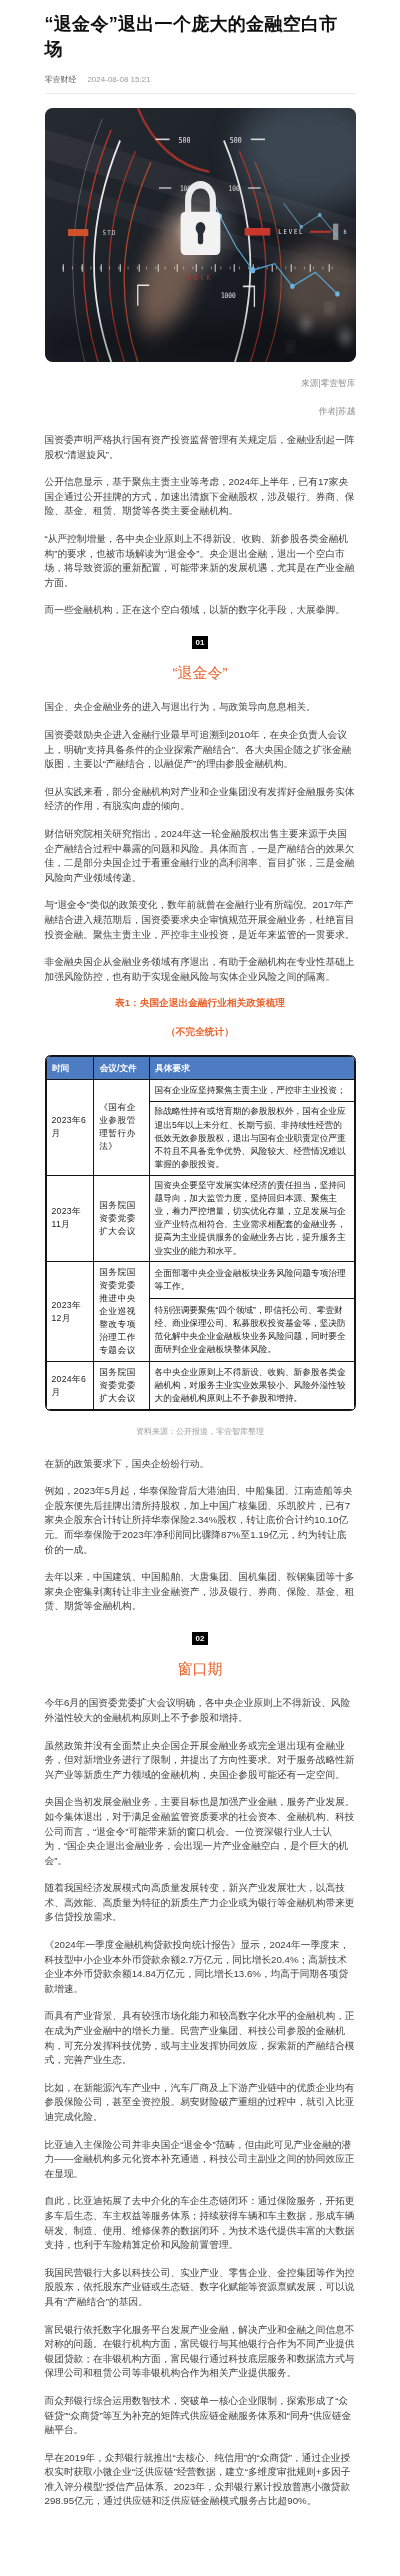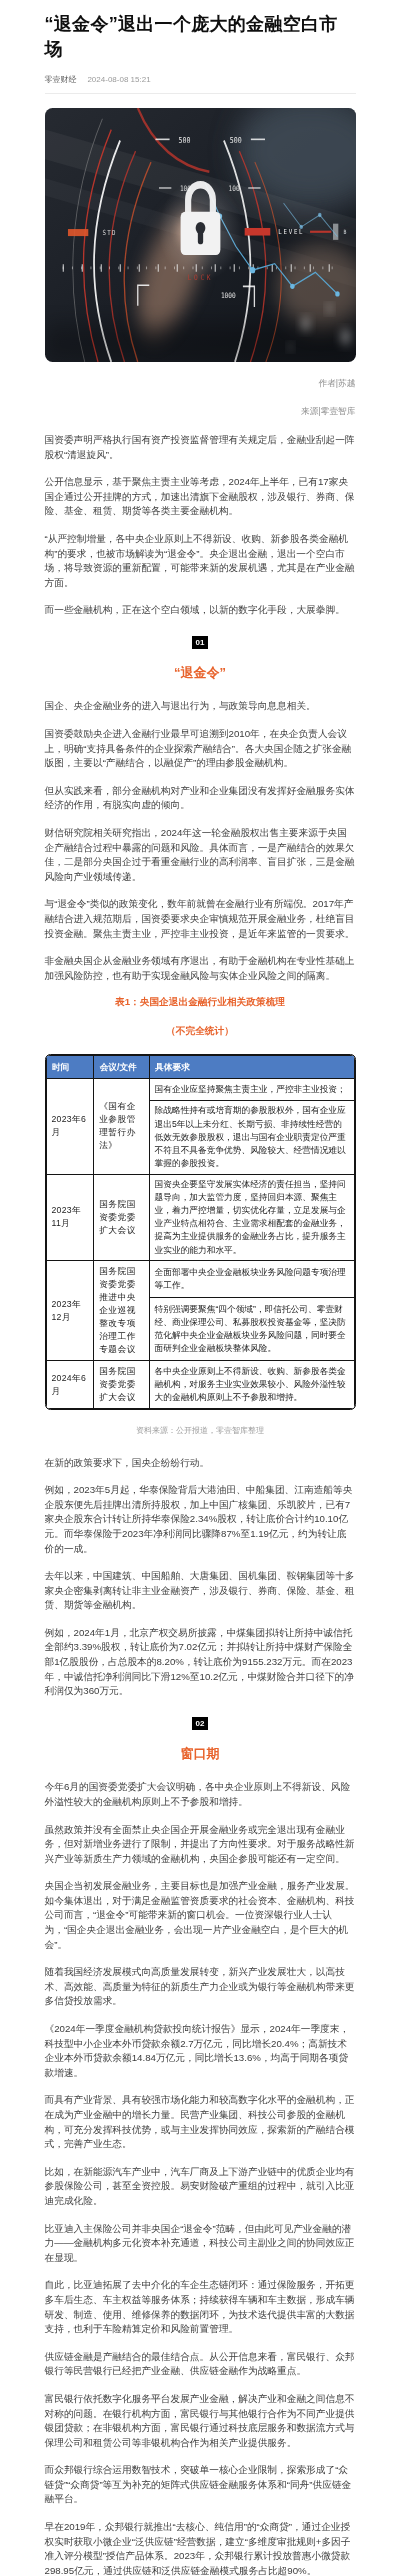"作者|苏越" p.credit { order: before "来源|零壹智库" -> after "来源|零壹智库" }
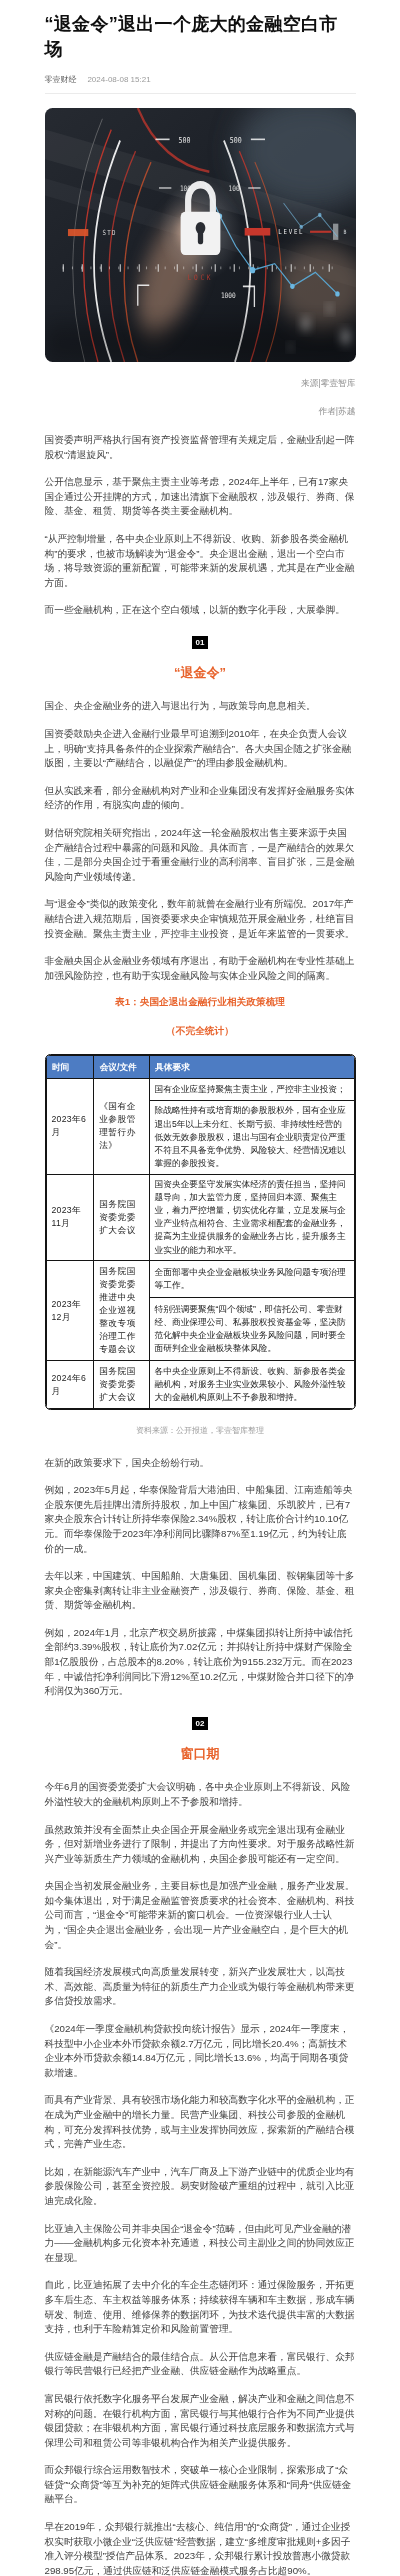"“退金令”" .sec-title { font-size: 13px -> 15px; font-weight: 700 -> 400 }
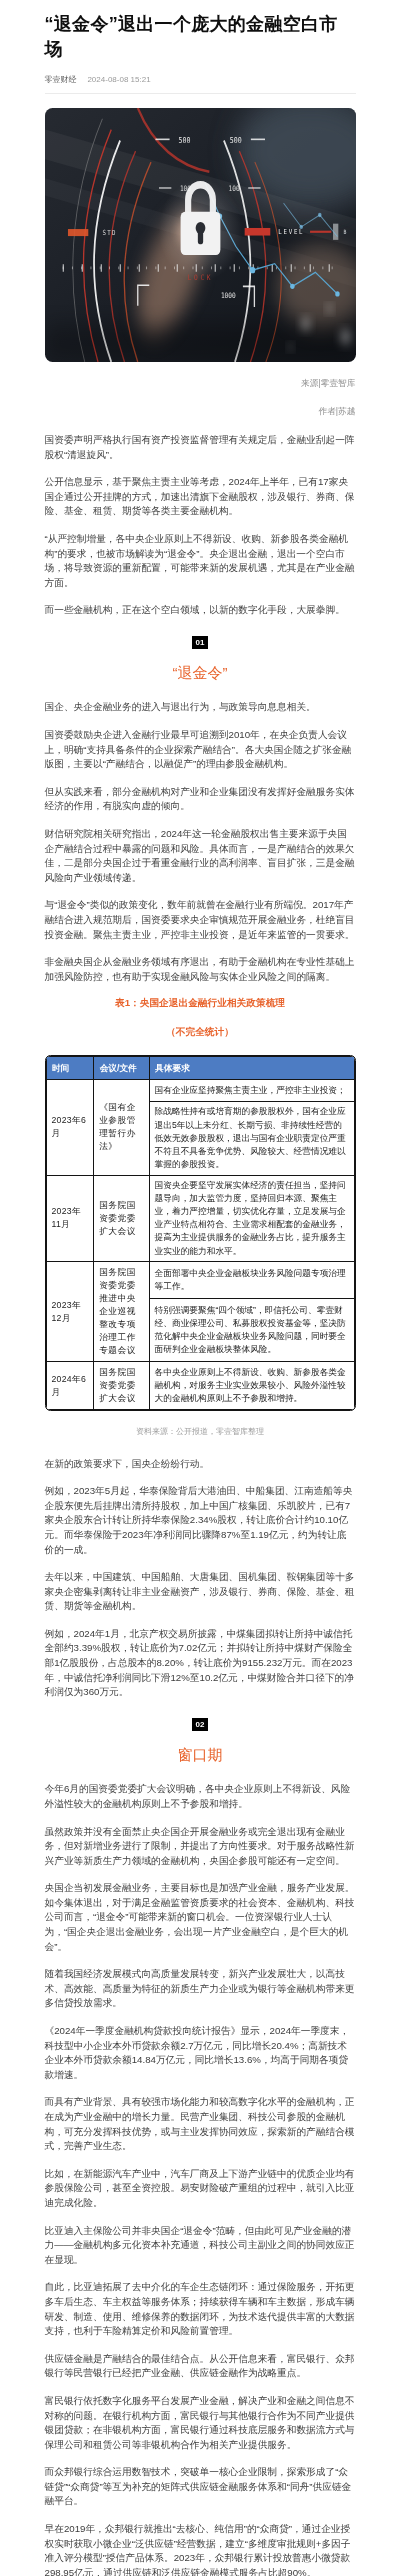"例如，2024年1月，北京产权交易所披露，中煤集团拟转让所持中诚信托全部约3.3" p.para { html: <p>例如，2024年1月，北京产权交易所披露，中煤集团拟转让所持中诚信托全部约3.39%股权，转让底价为7.02亿元；并拟转让所持中煤财产保险全部1亿股股份，占总股本的8.20%，转让底价为9155.232万元。而在2023年，中诚信托净利润同比下滑12%至10.2亿元，中煤财险合并口径下的净利润仅为360万元。</p> -> none }
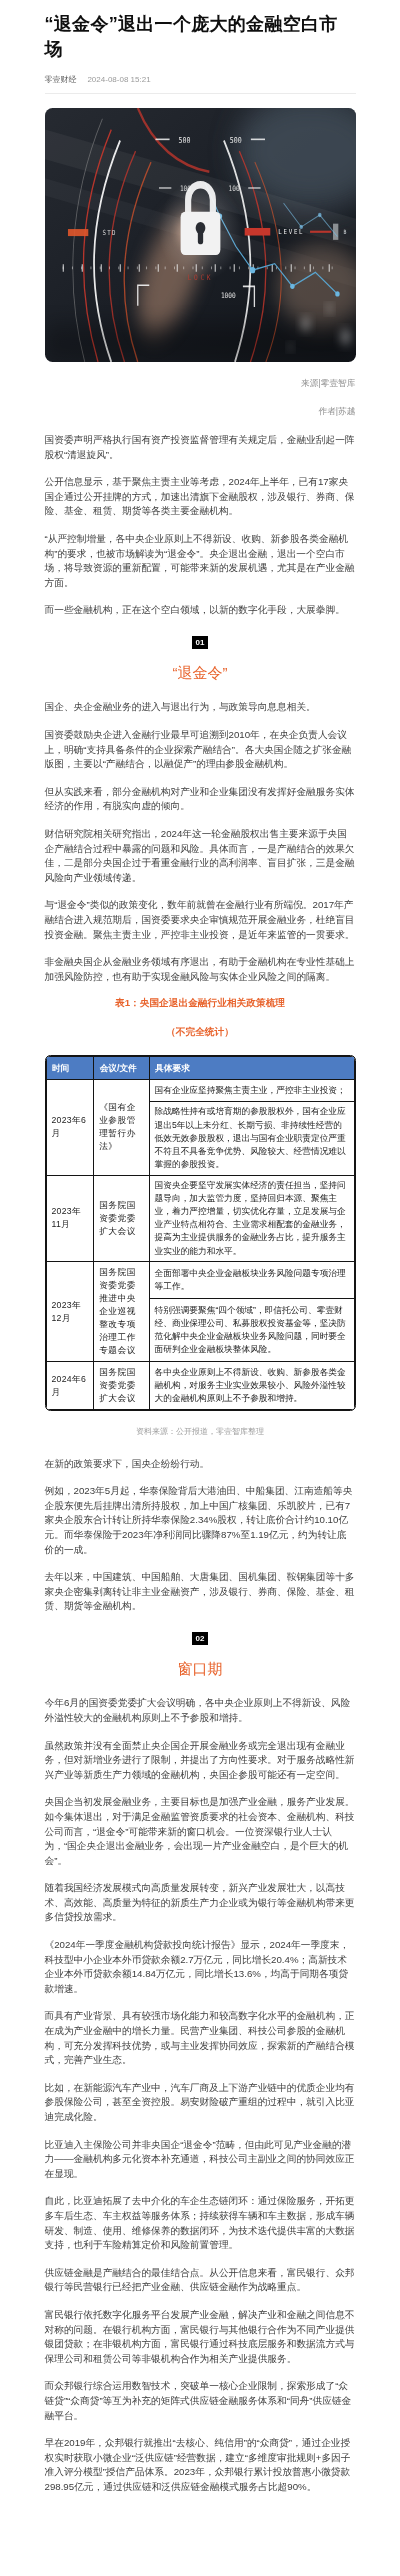"我国民营银行大多以科技公司、实业产业、零售企业、金控集团等作为控股股东，依托股东" p.para { html: none -> <p>我国民营银行大多以科技公司、实业产业、零售企业、金控集团等作为控股股东，依托股东产业链或生态链、数字化赋能等资源禀赋发展，可以说具有“产融结合”的基因。</p> }
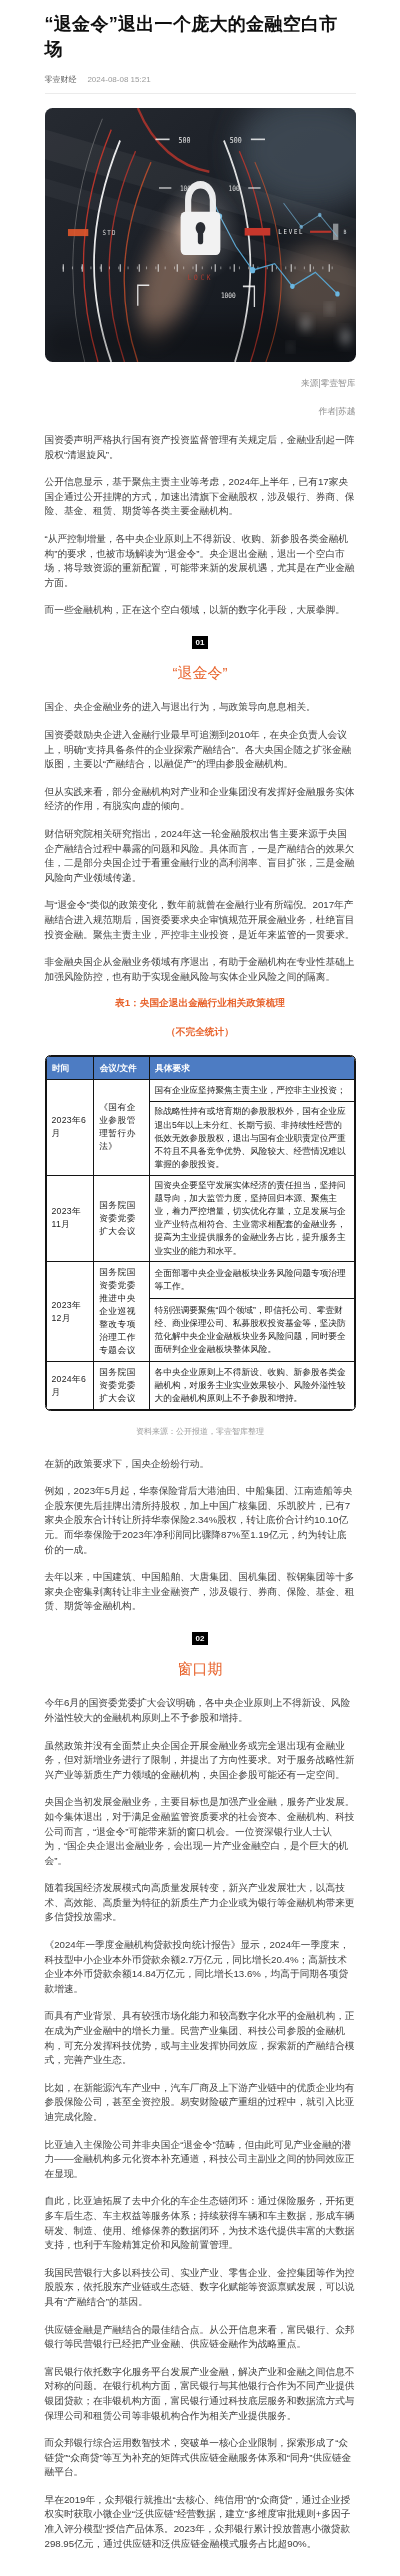"供应链金融是产融结合的最佳结合点。从公开信息来看，富民银行、众邦银行等民营银行已" p.para { html: <p>供应链金融是产融结合的最佳结合点。从公开信息来看，富民银行、众邦银行等民营银行已经把产业金融、供应链金融作为战略重点。</p> -> none }
